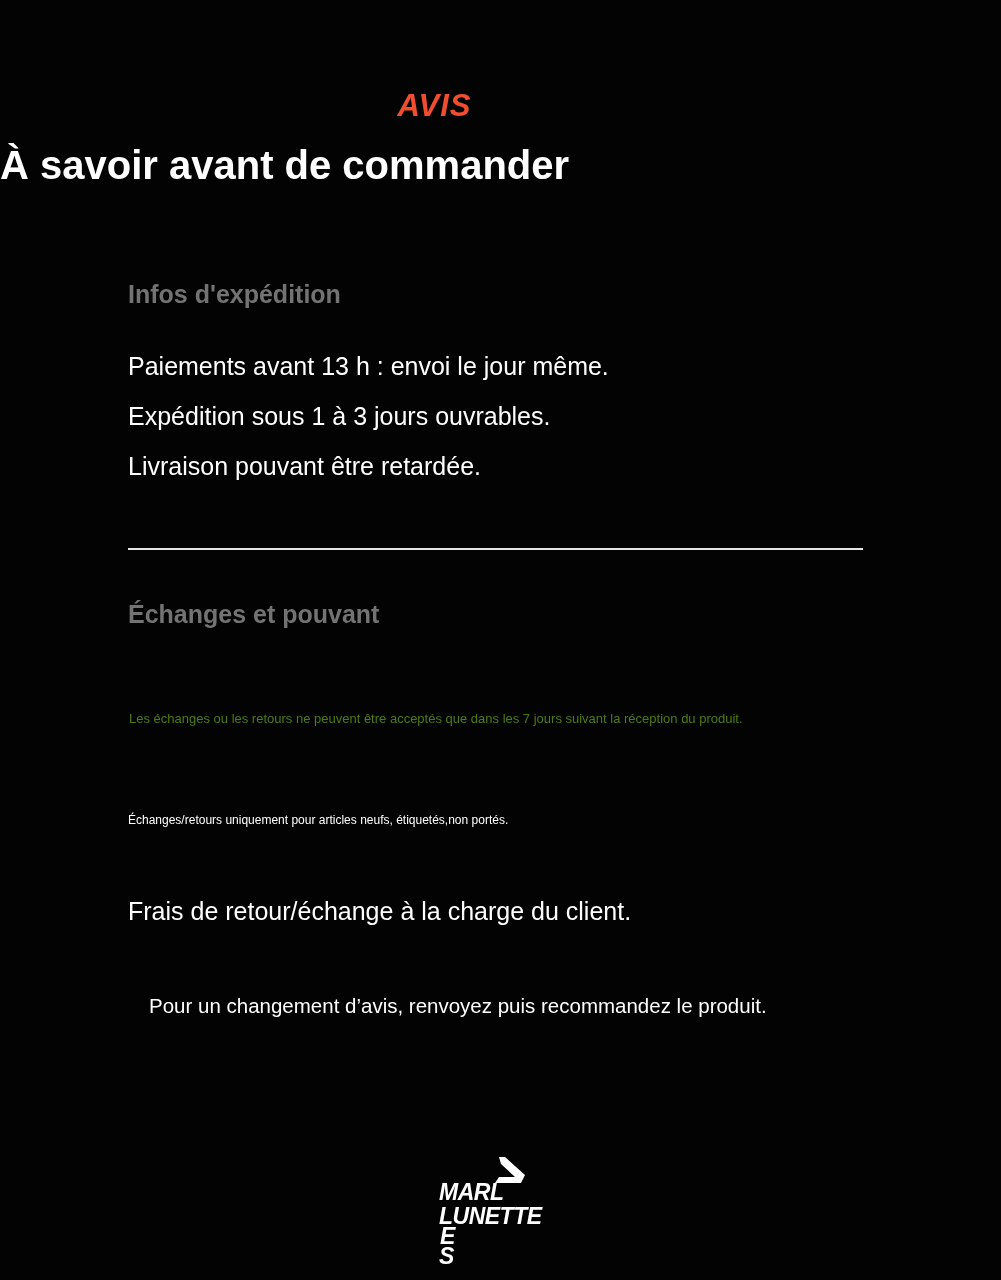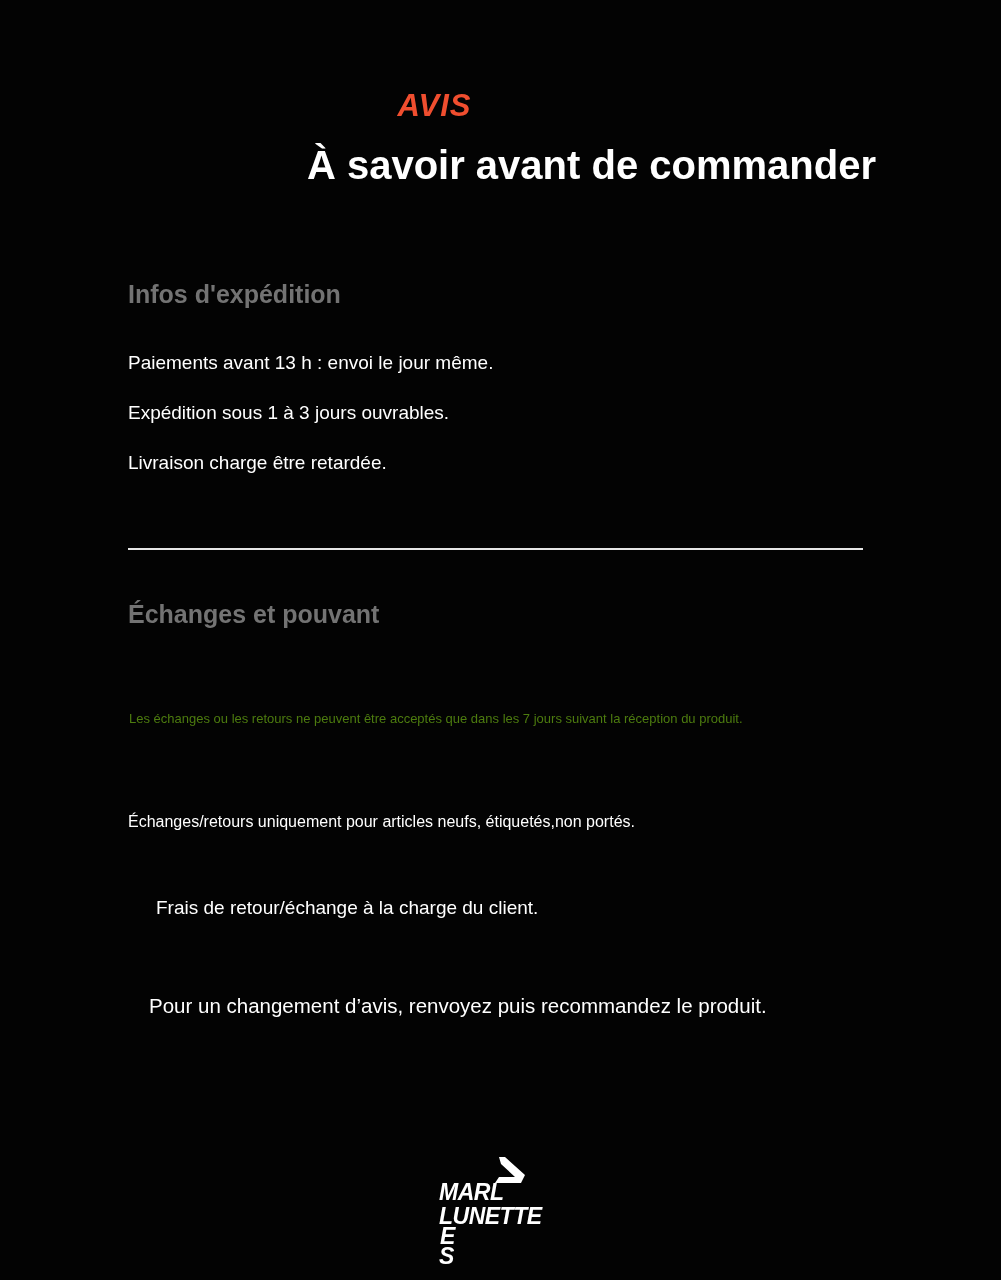"À savoir avant de commander" .title { text-align: right -> left }
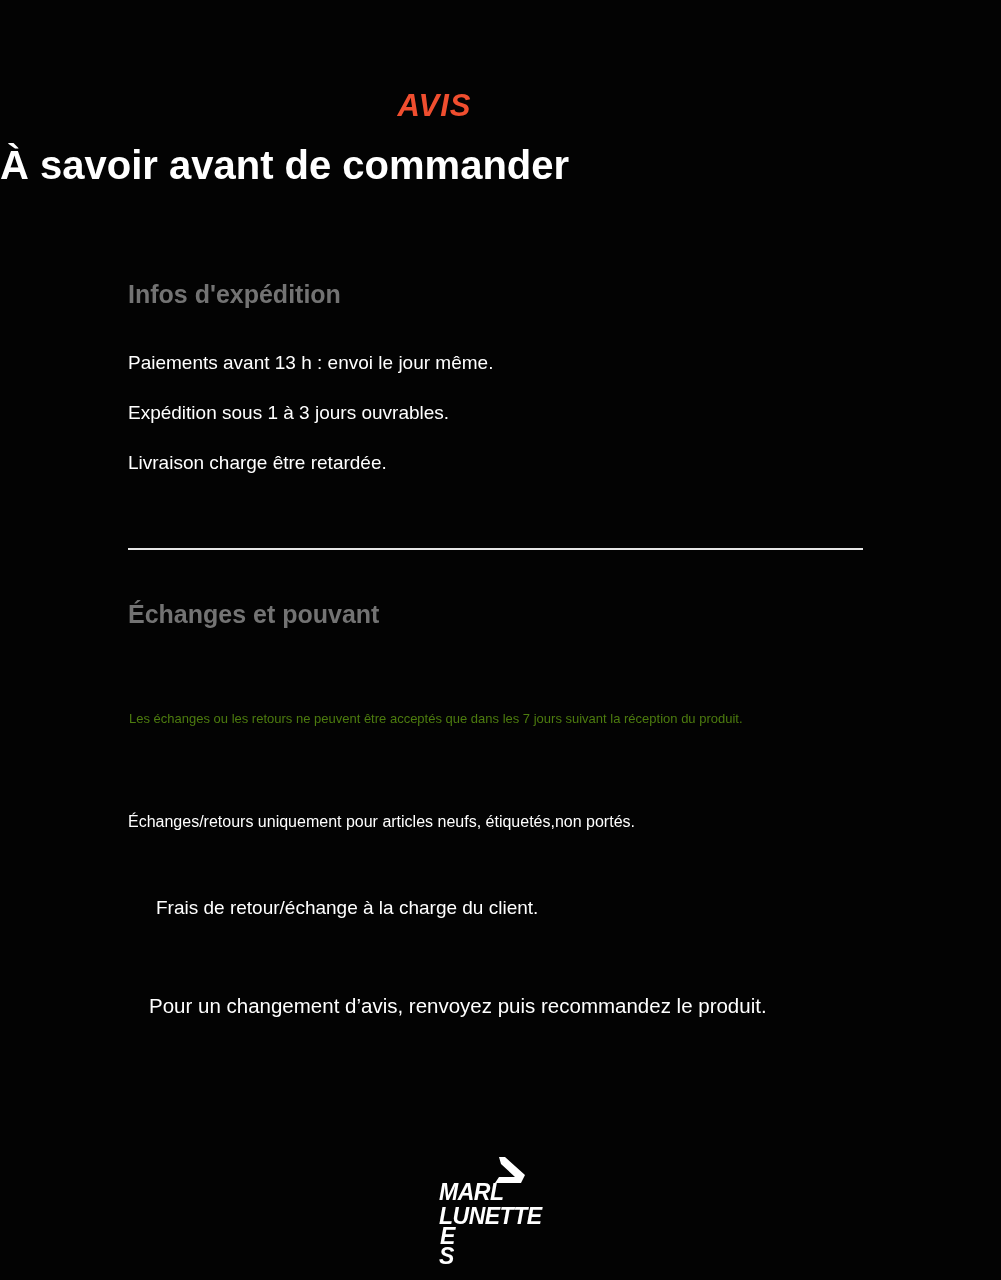"Paiements avant 13 h :" .line-lg { font-size: 19px -> 25px }
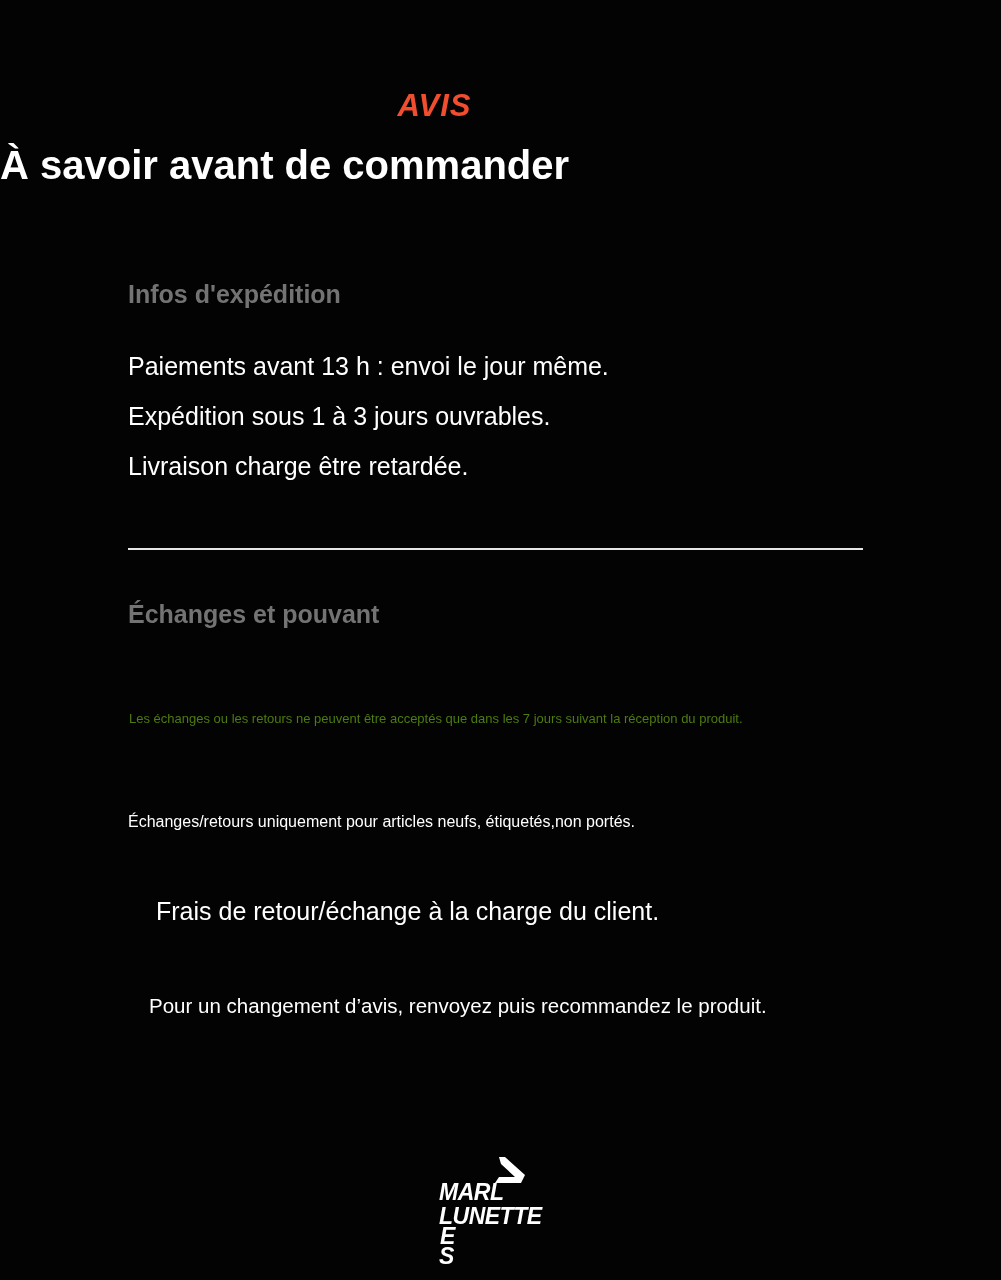"Livraison charge être retardée." div.abs { text: charge -> pouvant }
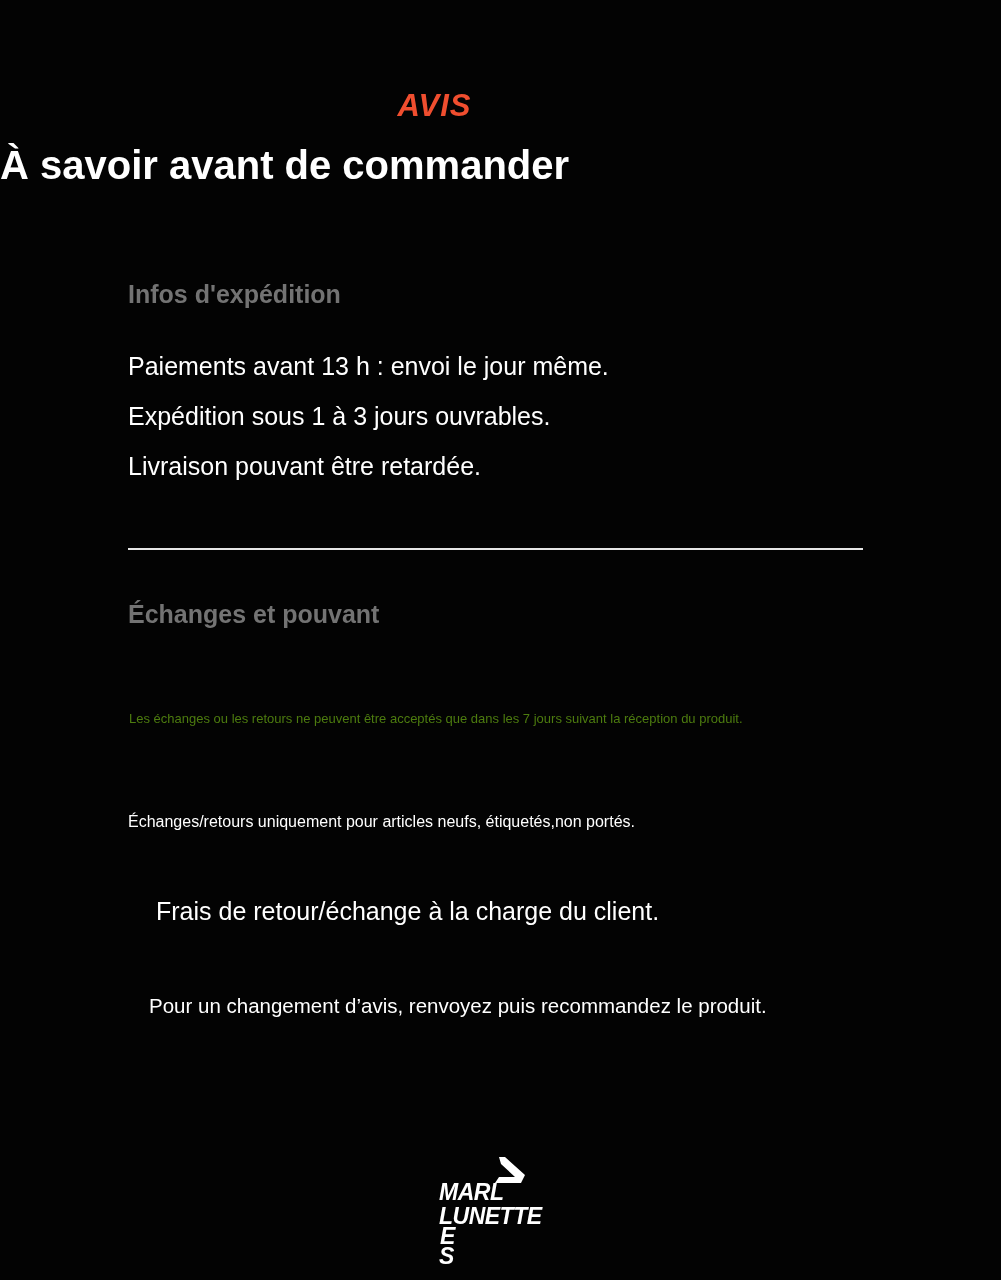"Échanges/retours uniquement pour" .line-md { font-size: 16px -> 12px }
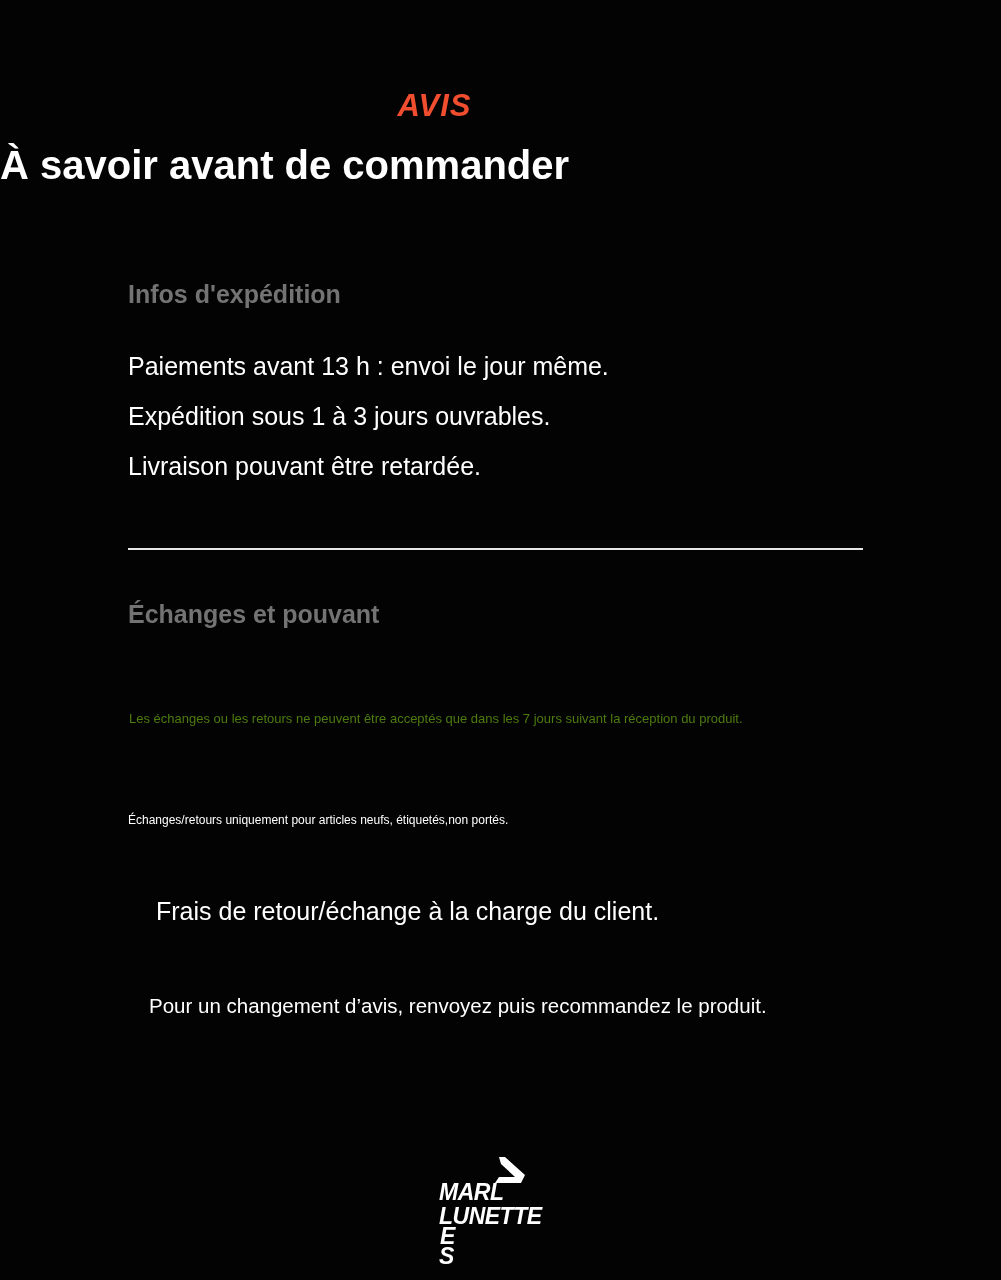"Frais de retour/échange à la" div.abs { margin-left: 28px -> none }
